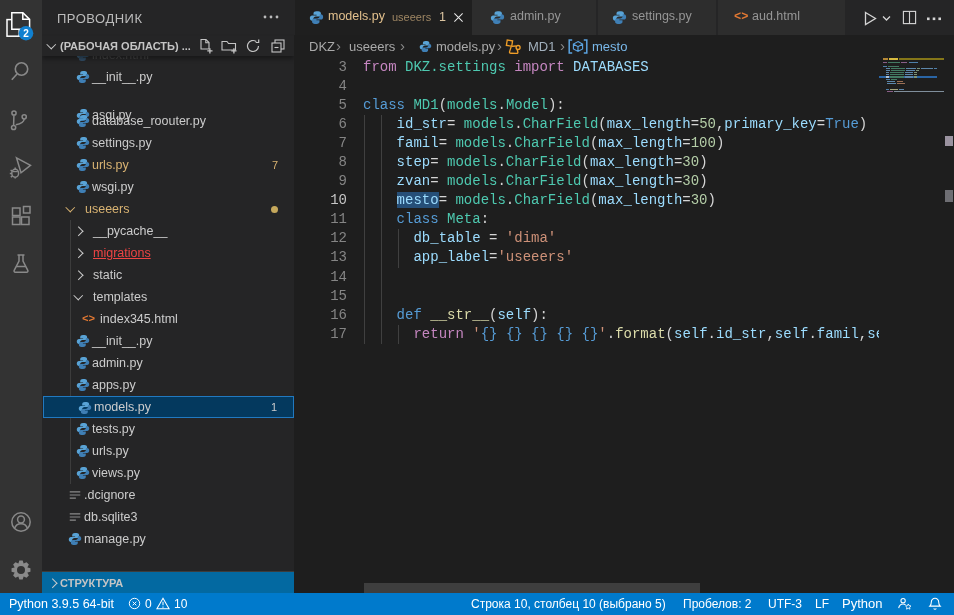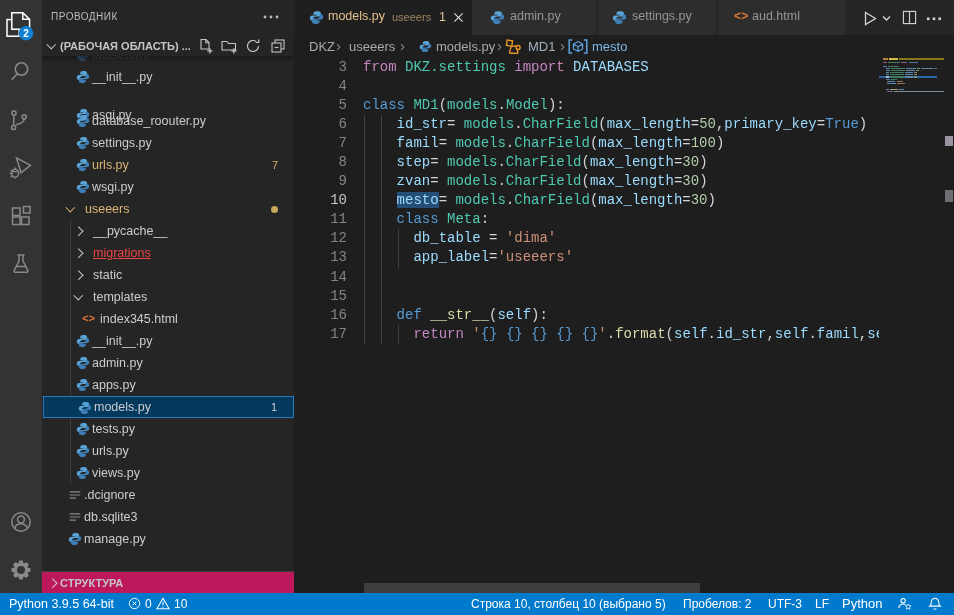"ПРОВОДНИК" #sbar .title { font-size: 10px -> 13px; left: 9px -> 15px }
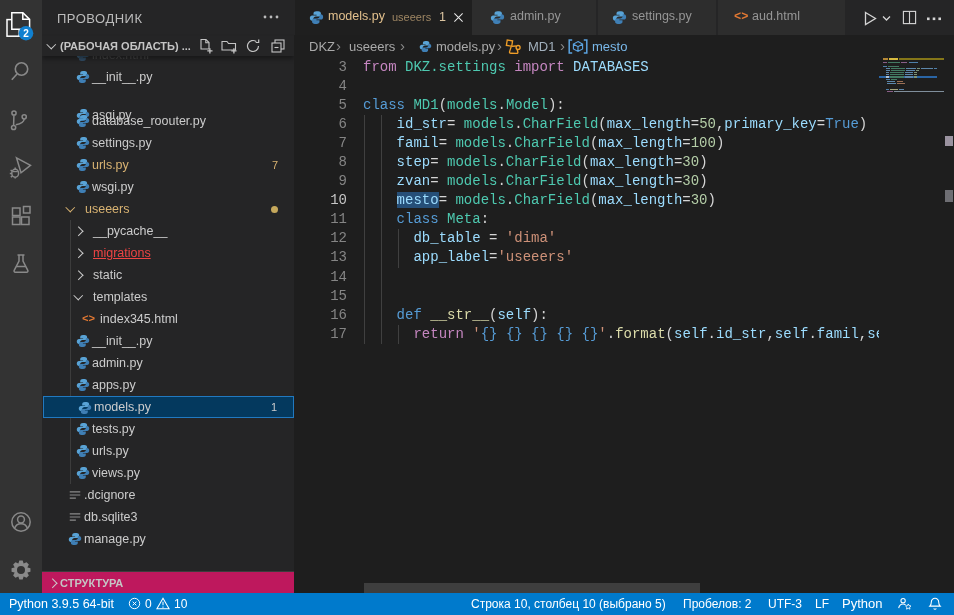"СТРУКТУРА" #struct { background: #be185d -> #0369a1 }
